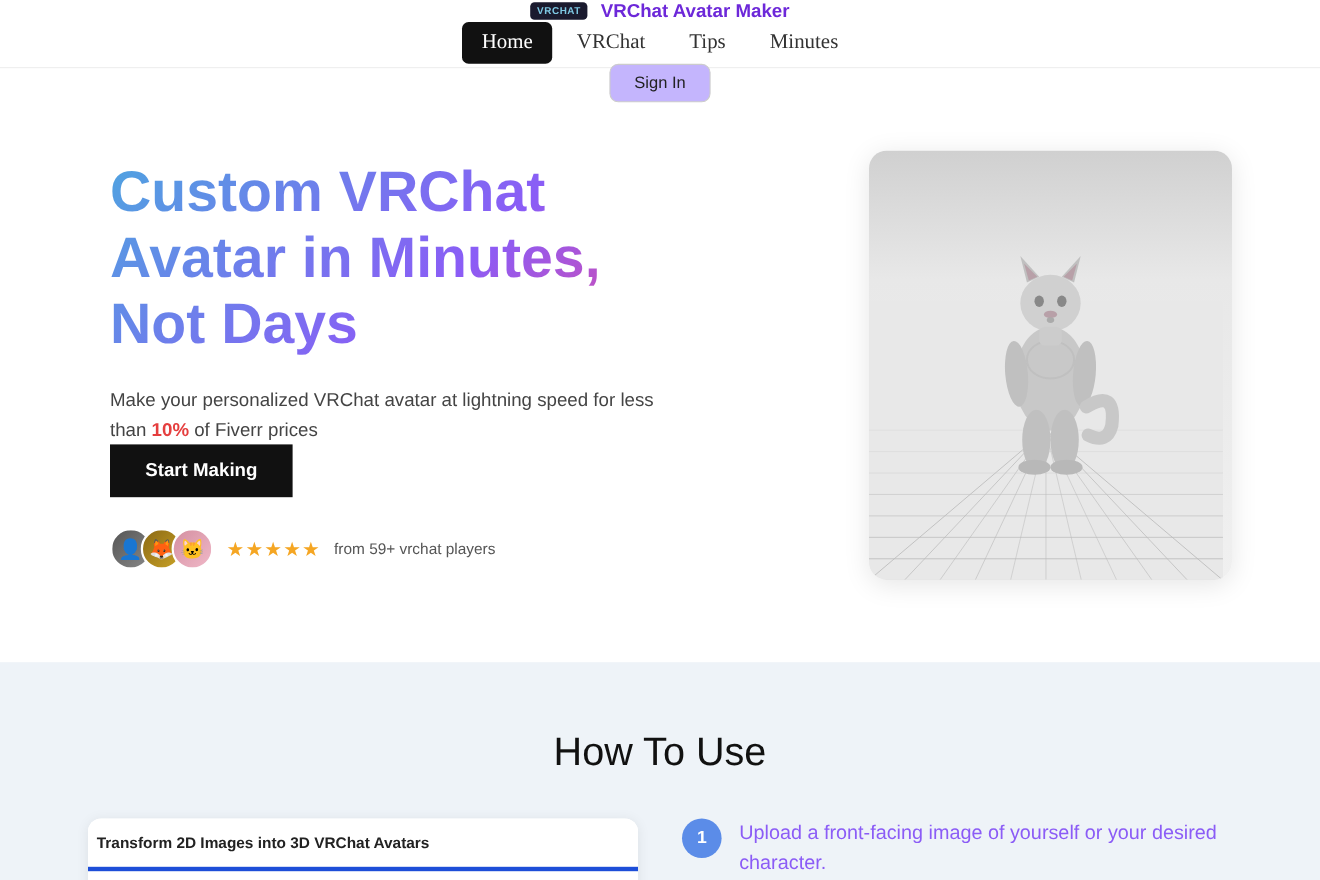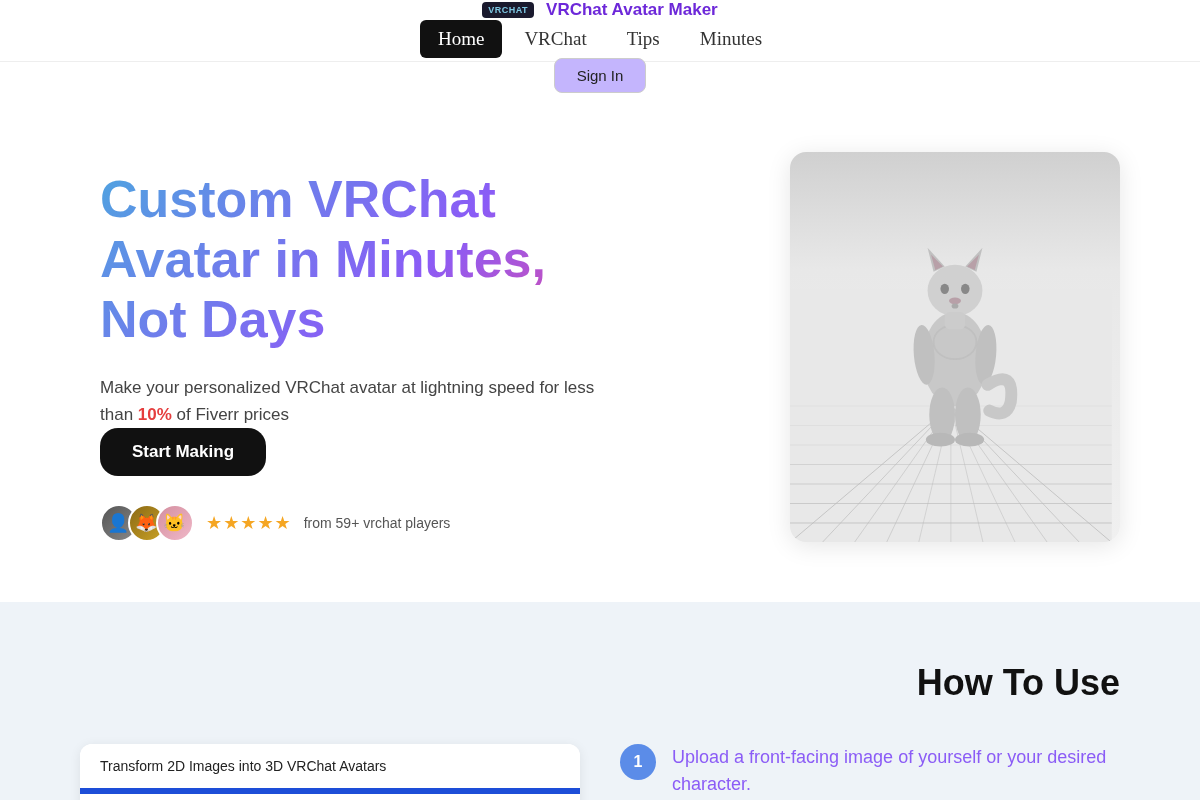"Custom VRChat Avatar in Minutes," .hero { align-items: flex-end -> center }
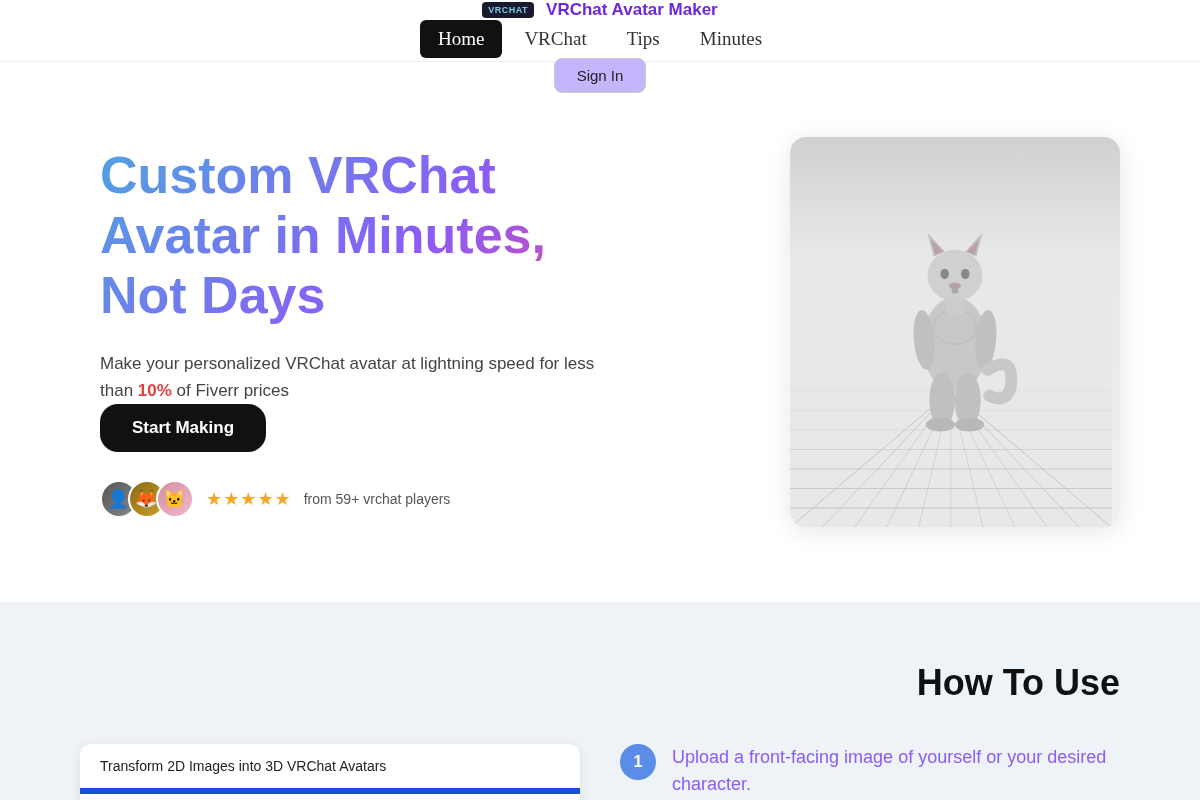"Start Making" .start-btn { border-radius: 18px -> 0 }
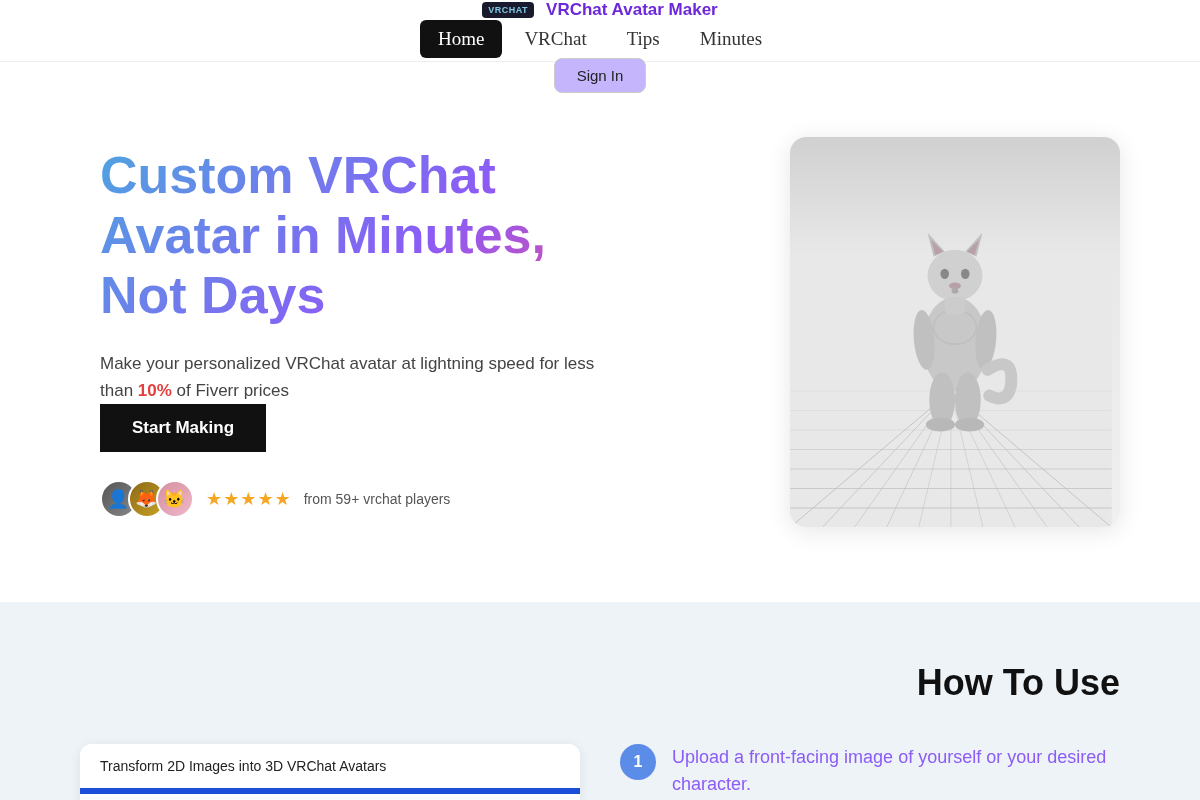"How To Use" .how-title { font-weight: 700 -> 400; text-align: right -> center }
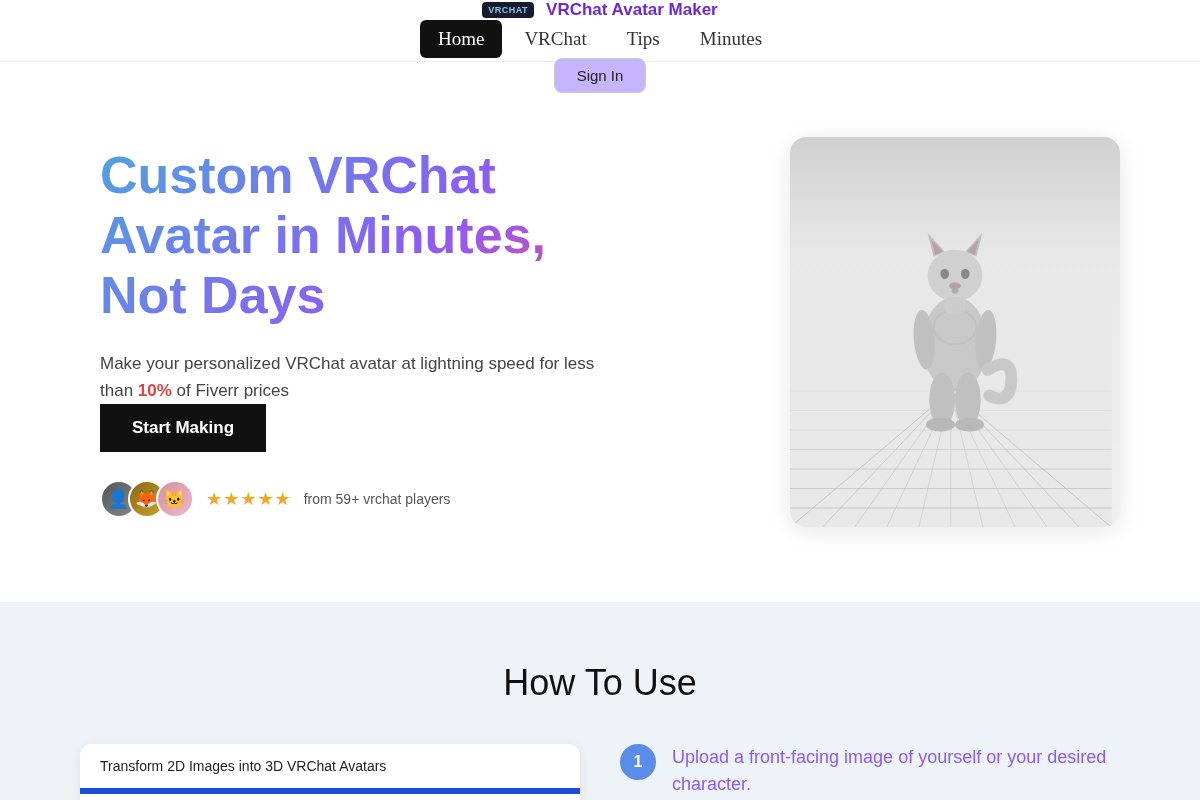"Transform 2D Images into 3D" .how-left-header { border-bottom: 6px solid #1d4ed8 -> 4px solid #1d4ed8; font-weight: 400 -> 700; padding: 14px 20px -> 14px 8px }
